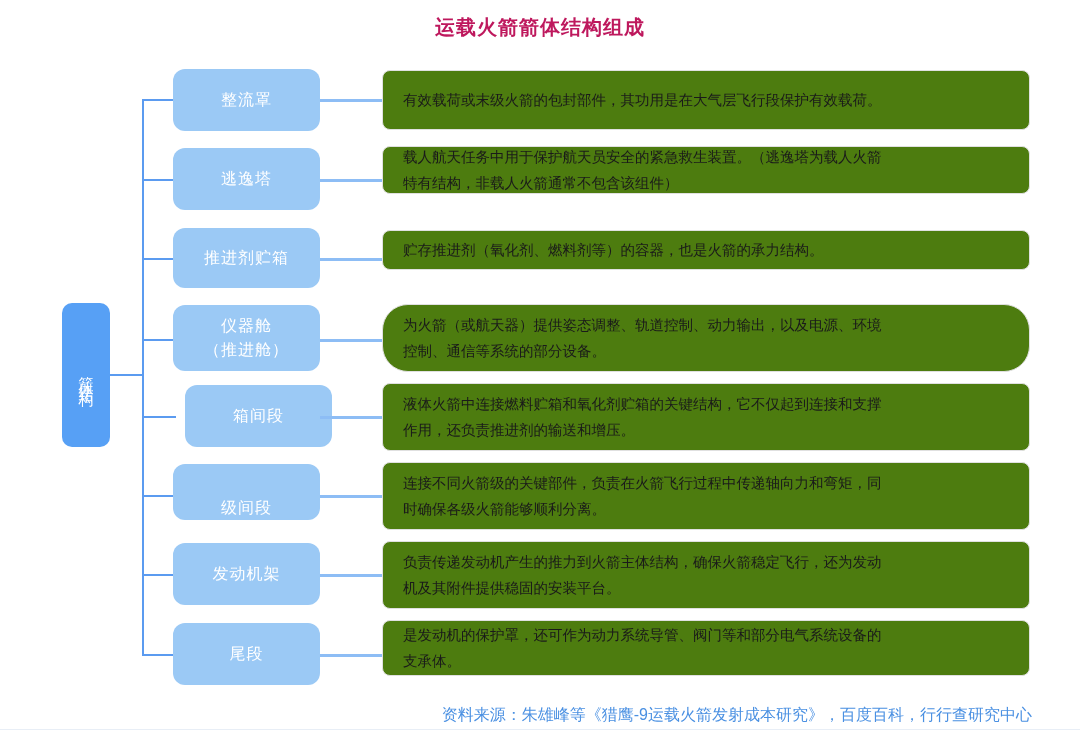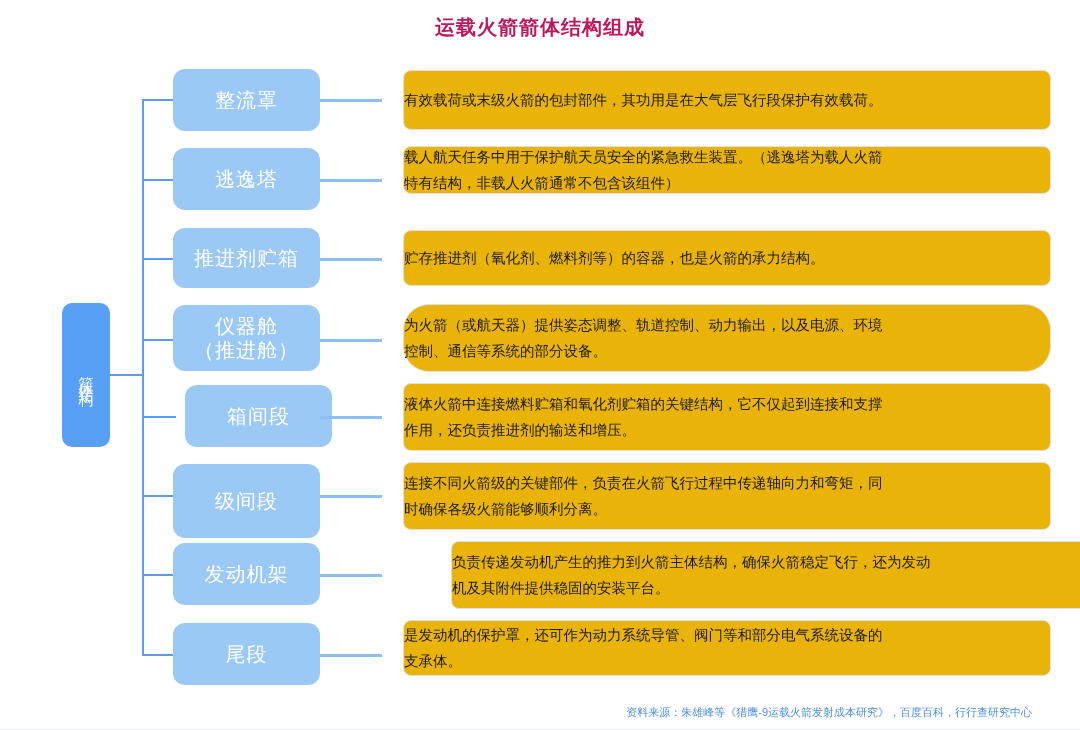"整流罩" .node { font-size: 20px -> 16px }
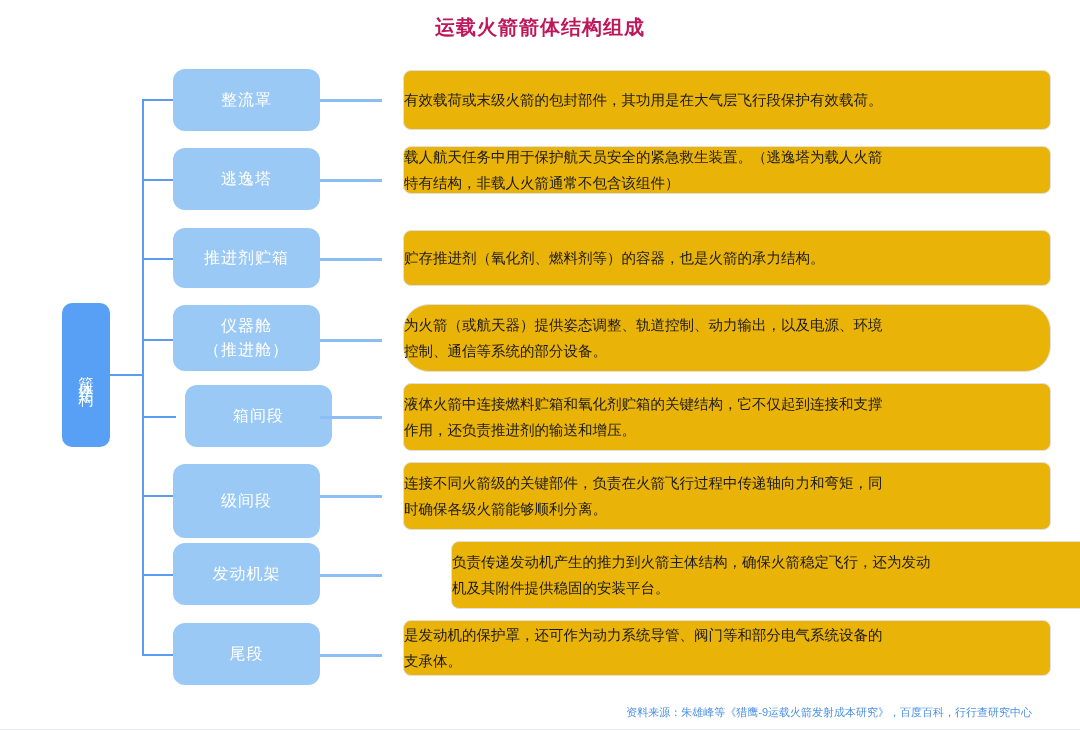"有效载荷或末级火箭的包封部件，其功用是在大气层飞行段保护有效载荷。" .desc { background: #eab308 -> #4d7c0f; left: 403px -> 382px; padding: 0 0 -> 0 20px }
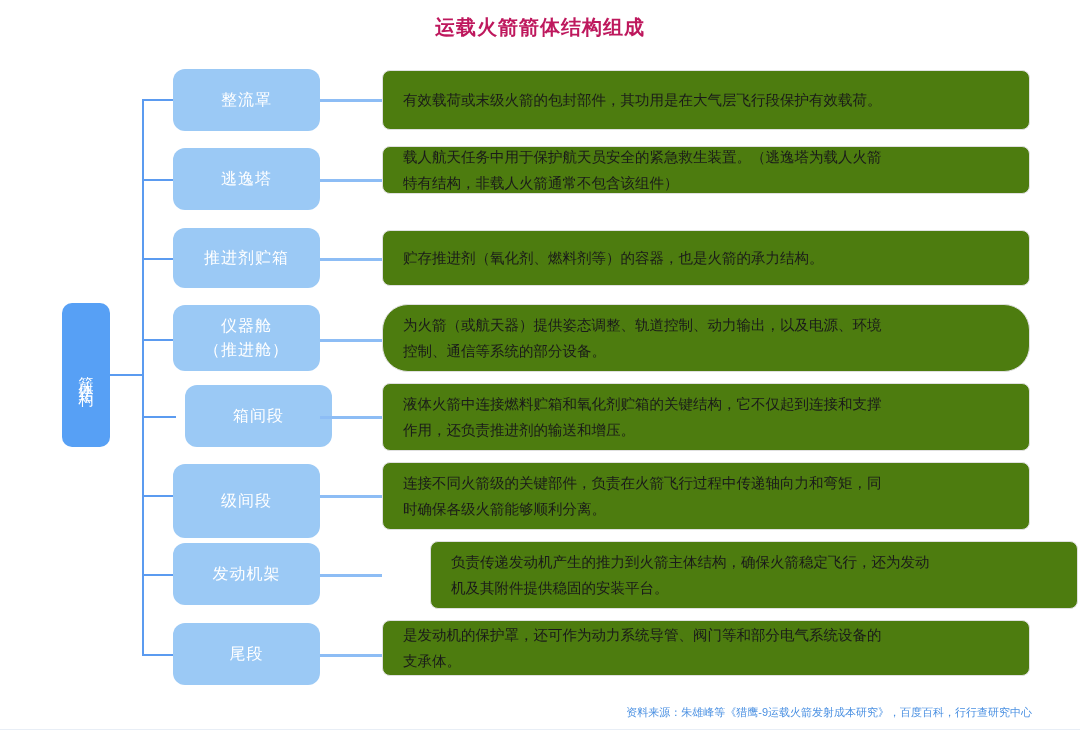"贮存推进剂（氧化剂、燃料剂等）的容器，也是火箭的承力结构。" div.desc { height: 56px -> 40px }
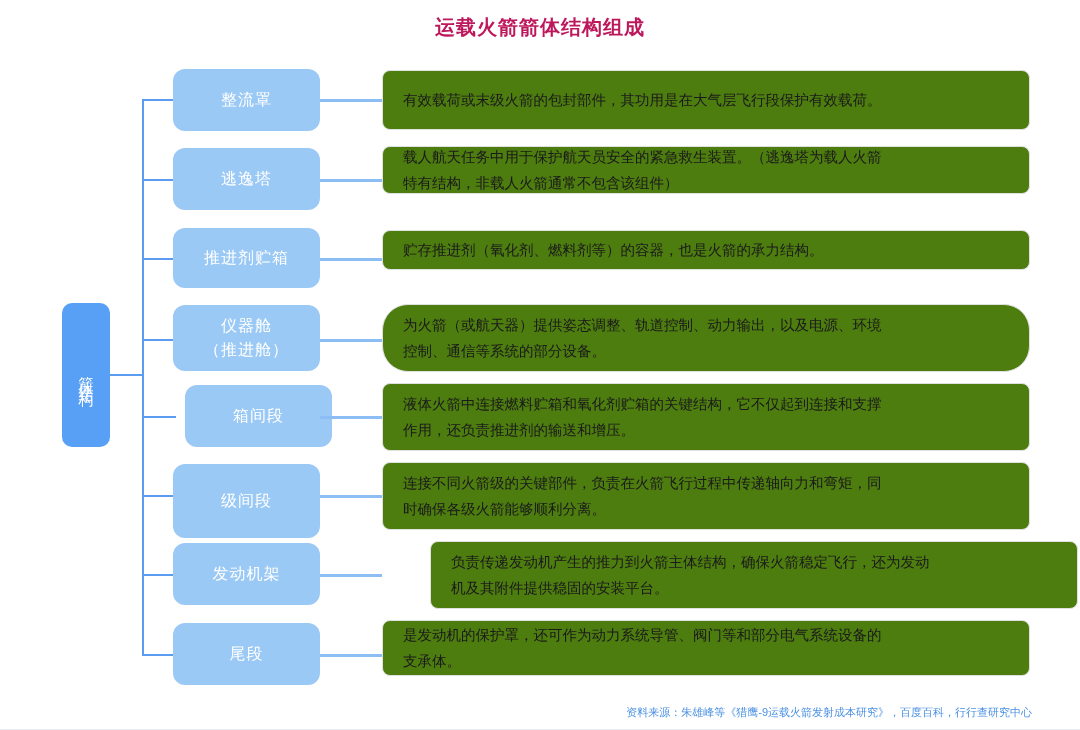"级间段" div.node { align-items: none -> flex-end; height: 74px -> 56px }
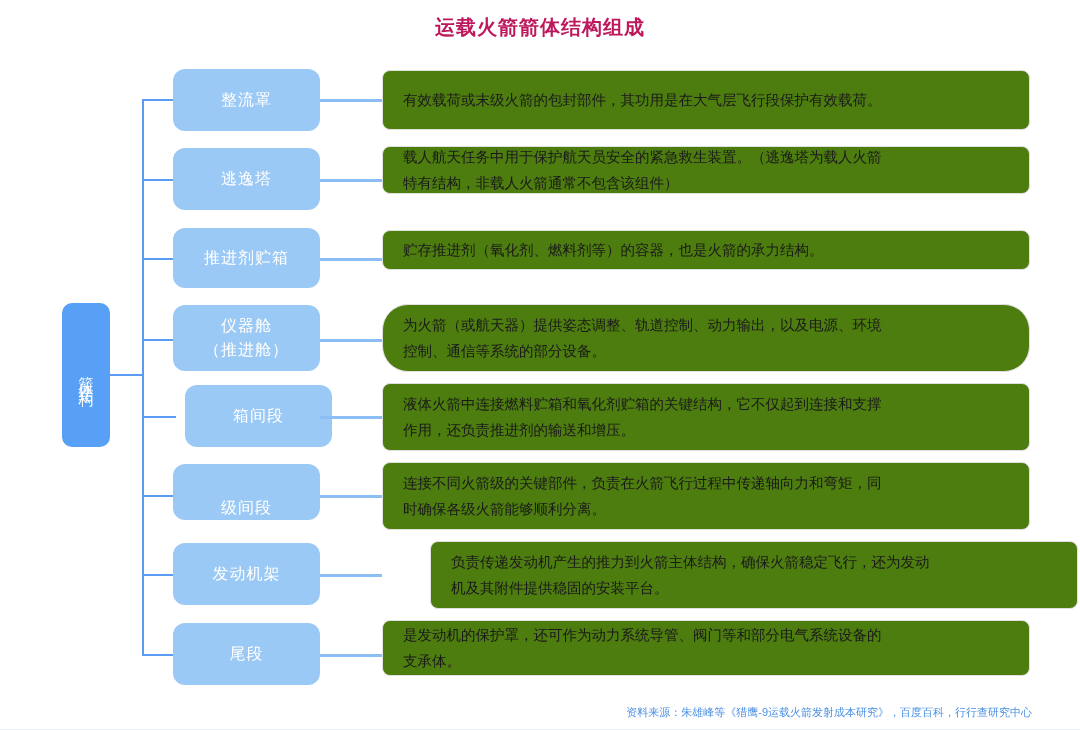"负责传递发动机产生的推力到火箭主体结构，确保火箭稳定飞行，还为发动" div.desc { margin-left: 48px -> none }
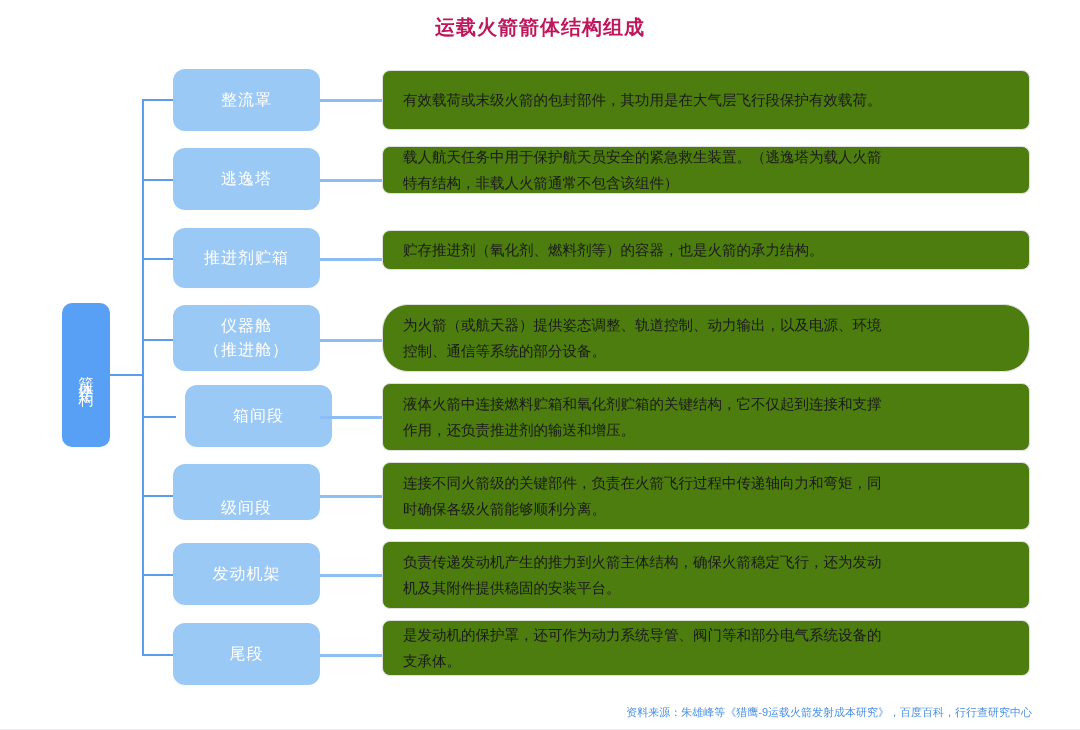"资料来源：朱雄峰等《猎鹰-9运载火箭发射成本研究》，百度百科，行行查研究中心" .source { font-size: 11px -> 16px }
